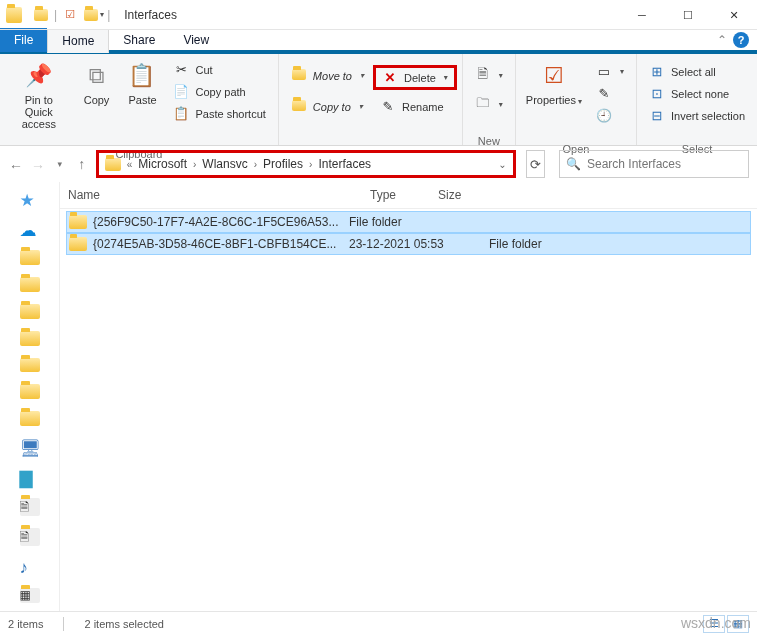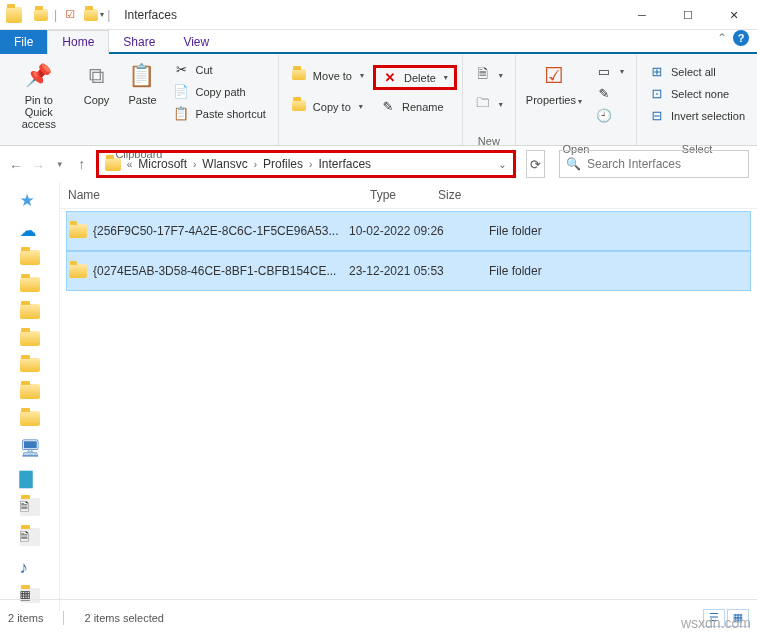"File" .tabs { align-items: flex-start -> center; border-bottom: 2px solid #0369a1 -> 4px solid #0369a1 }
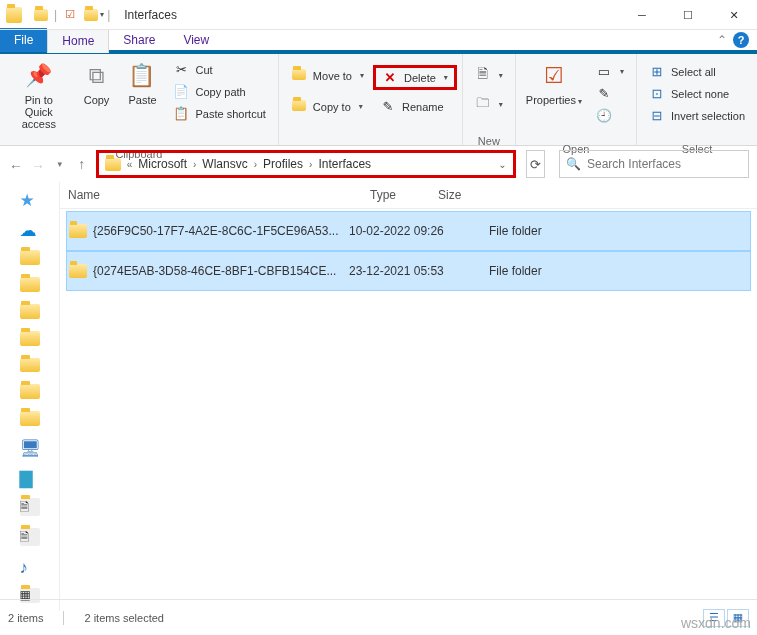"Home" .tab { color: #4c1d95 -> #0f172a }
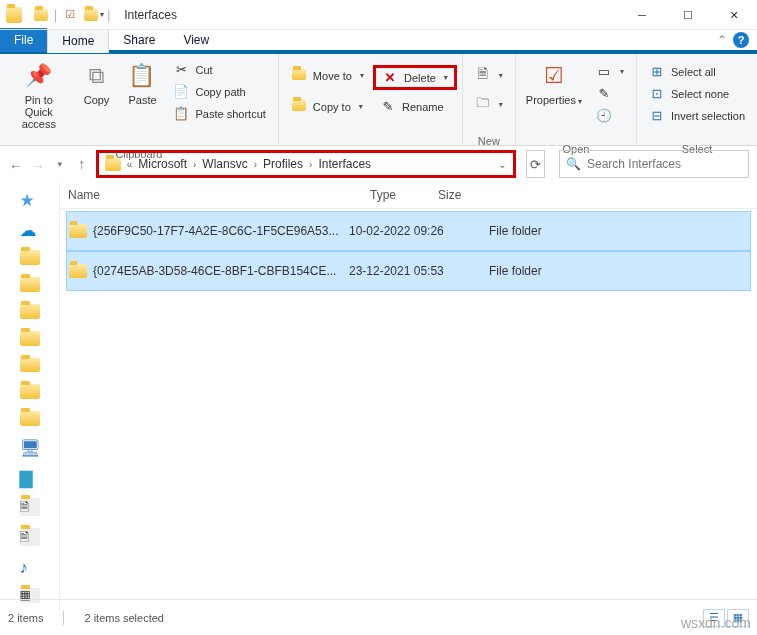"Move to" div.smallbtn-col { font-style: none -> italic }
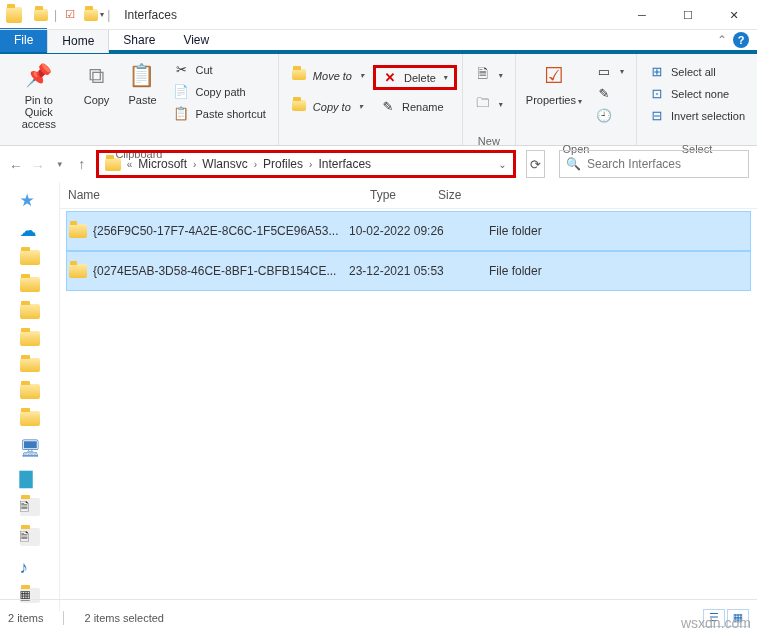"{256F9C50-17F7-4A2E-8C6C-1F5CE96A53..." .row { height: 40px -> 22px }
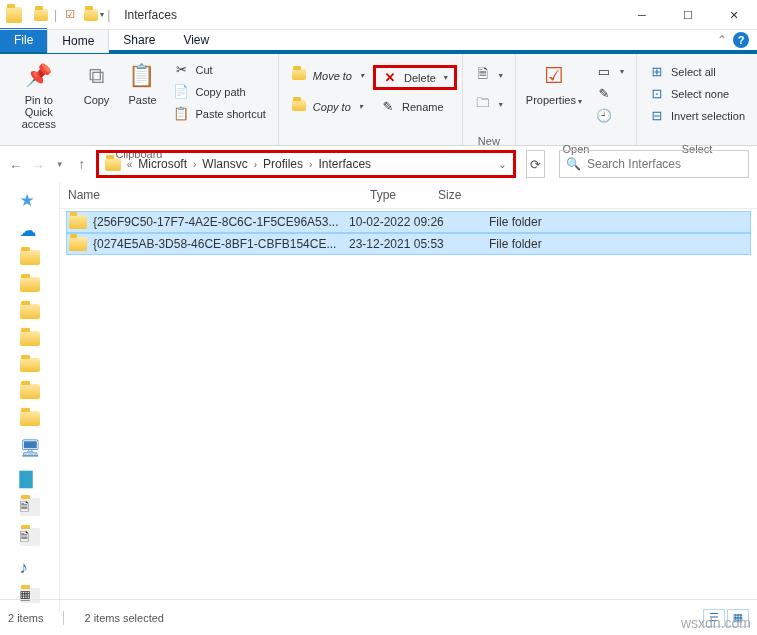"10-02-2022 09:26" div.c-date { html: <div>10-02-2022 09:26</div> -> none }
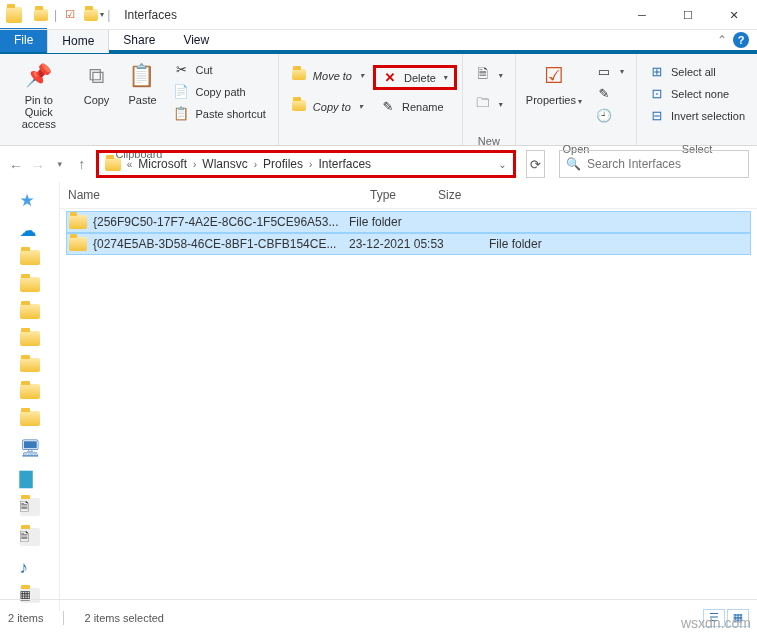"2 items" .status { height: 36px -> 24px }
